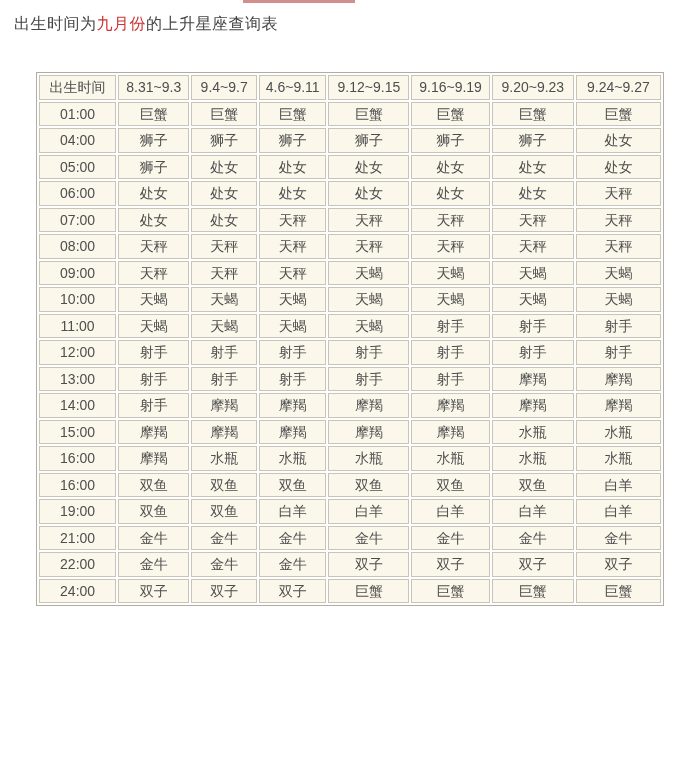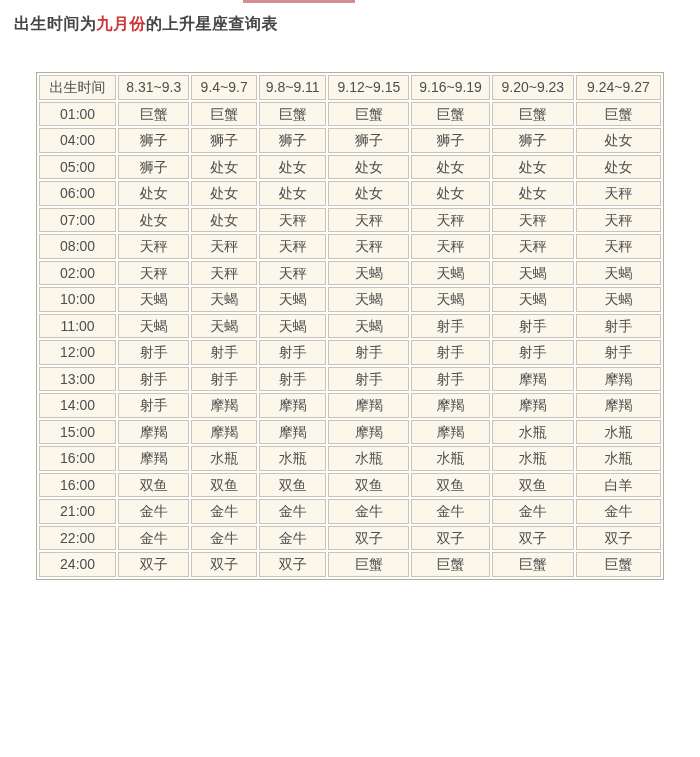"出生时间为九月份的上升星座查询表" .title { font-weight: bold -> normal }
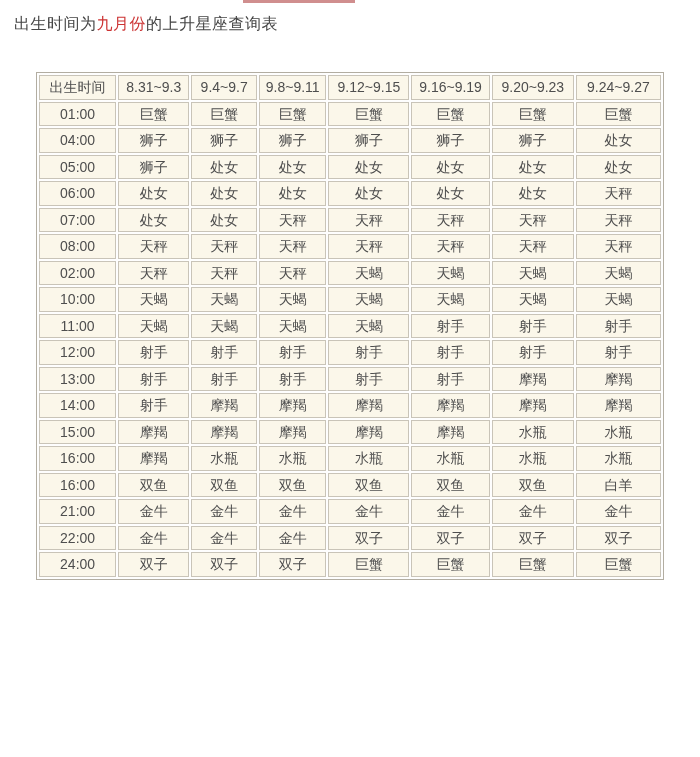"9.8~9.11" th { text: 9.8 -> 4.6 }
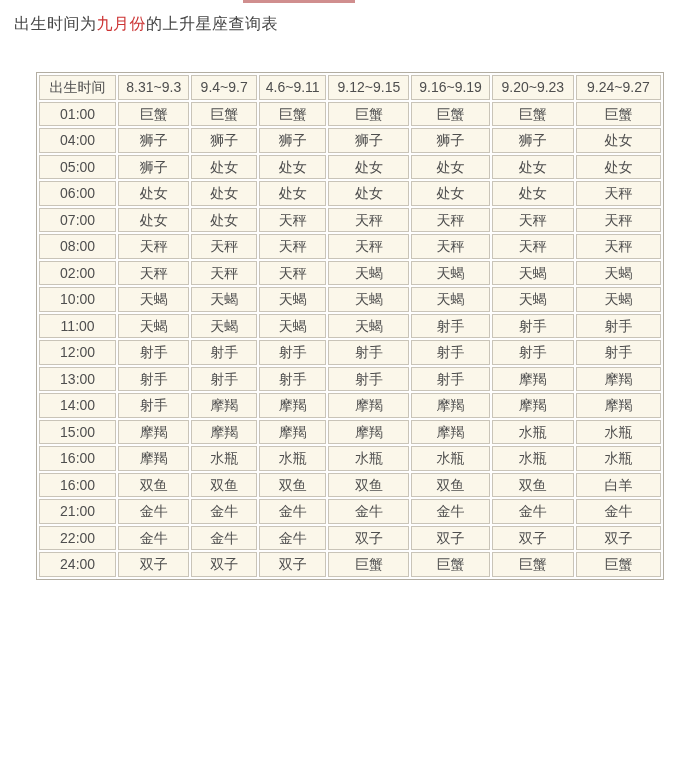"02:00" td { text: 02:00 -> 09:00 }
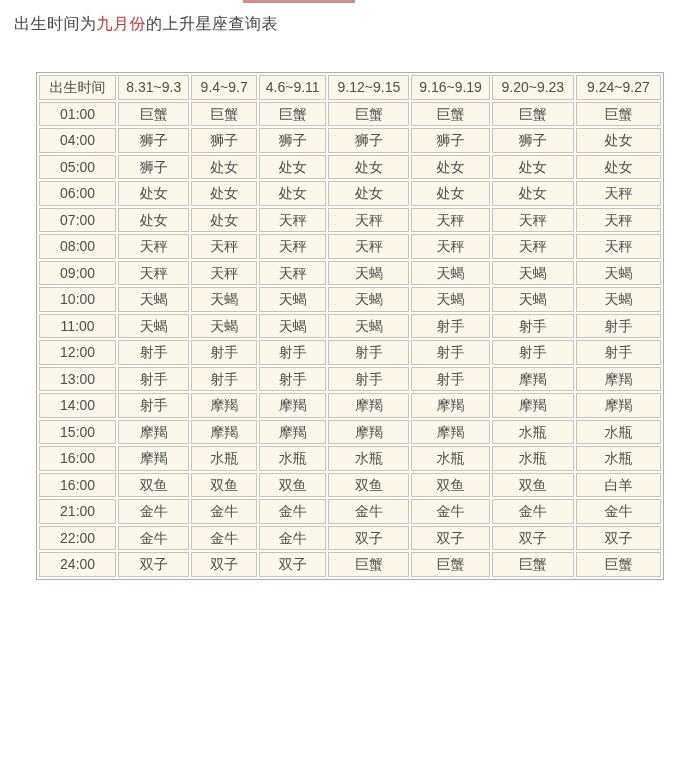"19:00" tr { html: none -> <tr> <td>19:00</td> <td>双鱼</td> <td>双鱼</td> <td>白羊</td> <td>白羊</td> <td>白羊</td> <td>白羊</td> <td>白羊</td> </tr> }
